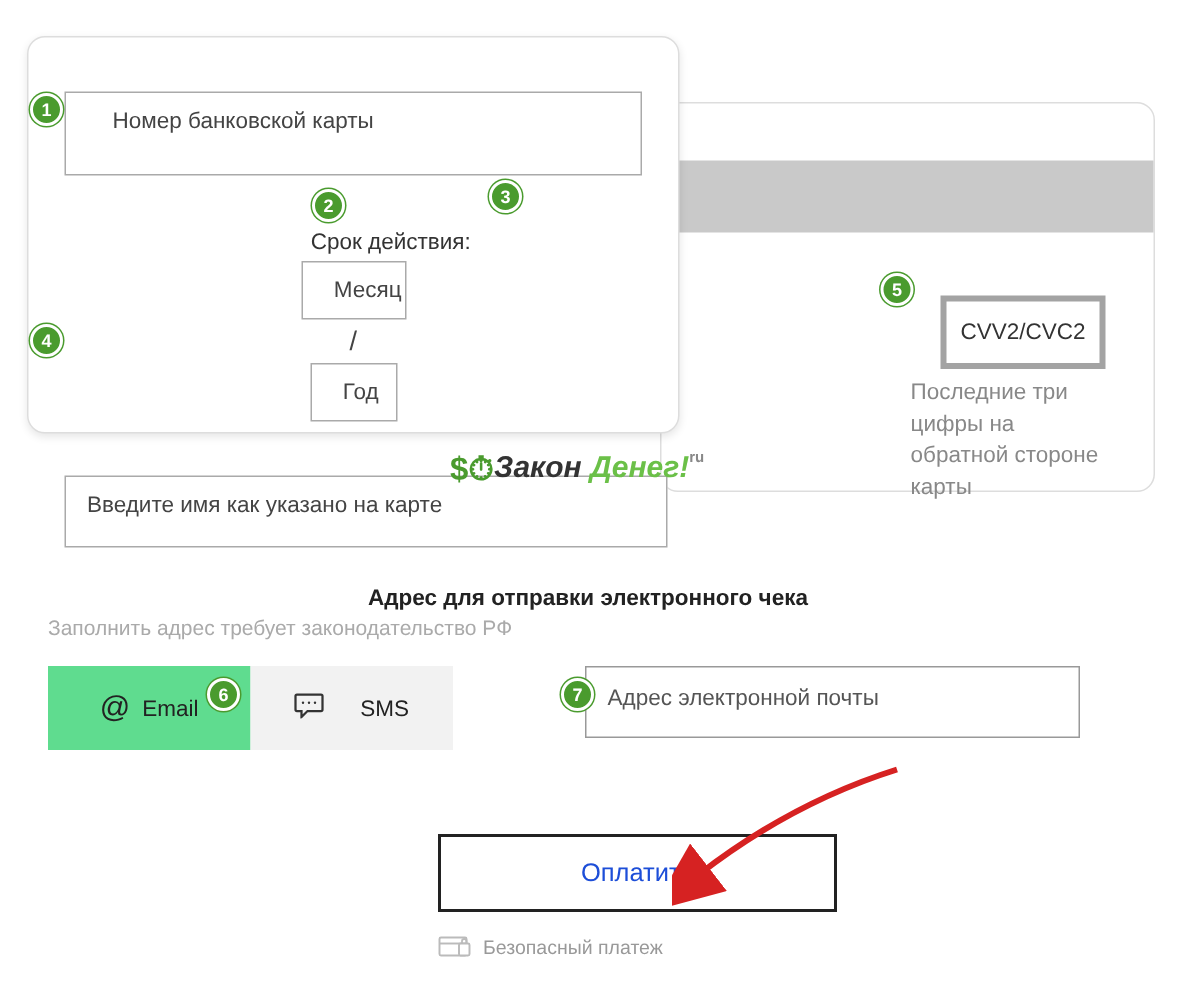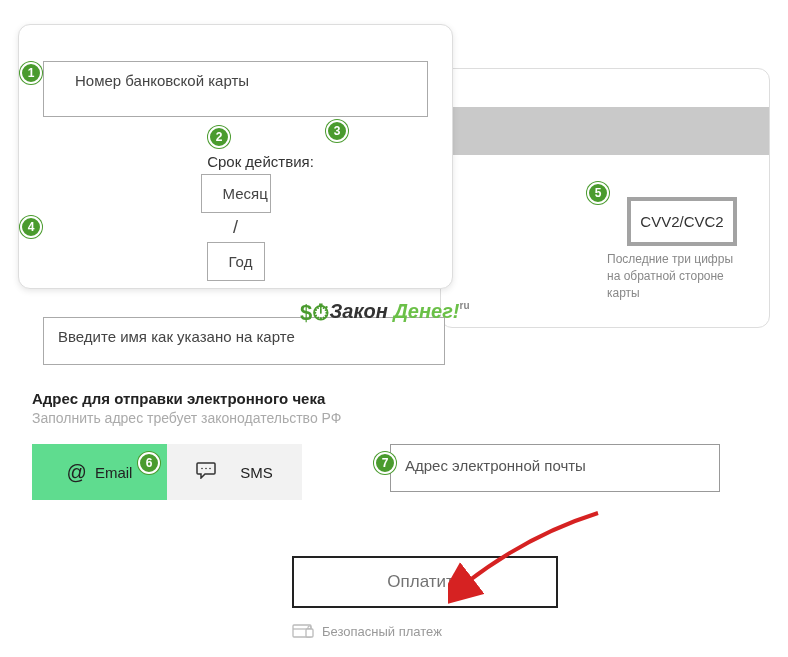"Последние три цифры на обратной" .cvv-hint { font-size: 12px -> 15px }
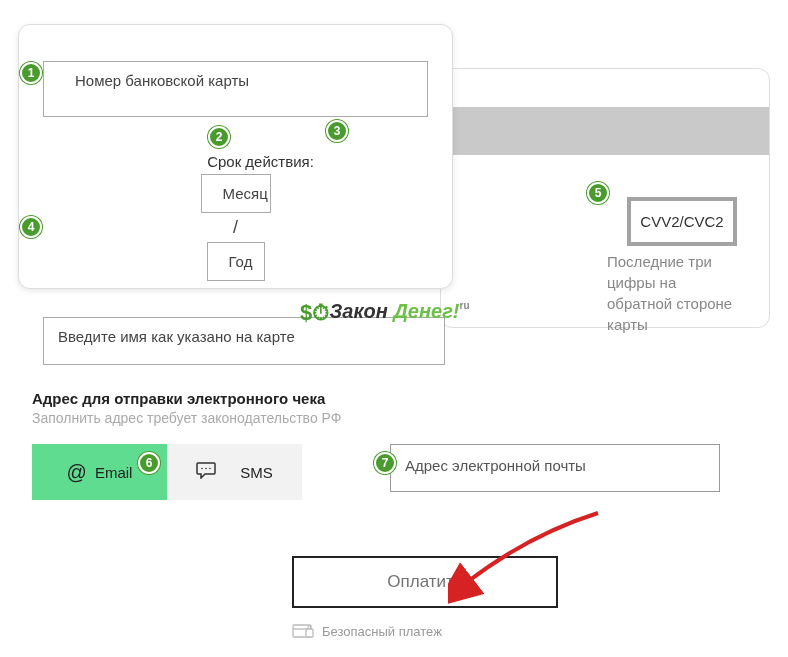"Адрес для отправки электронного чека" .receipt-title { text-align: none -> center }
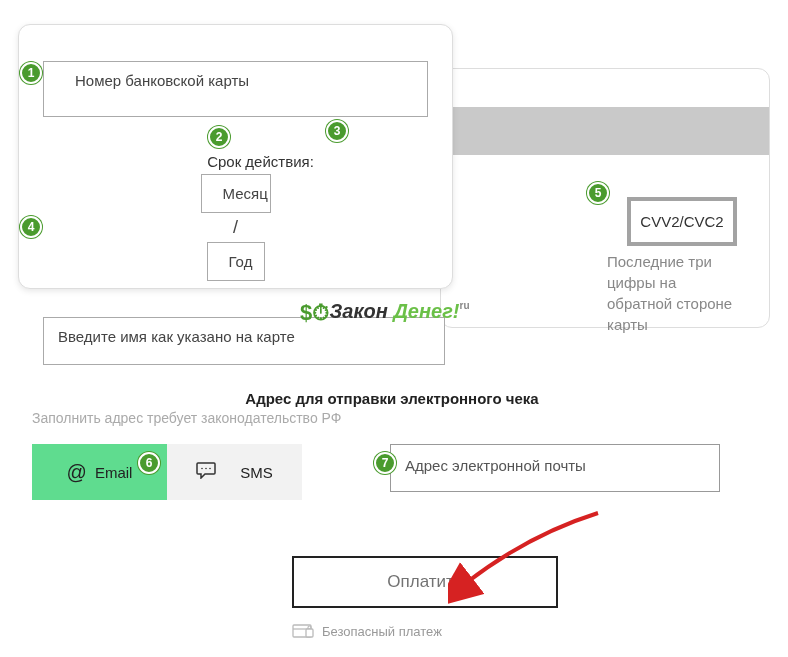"Оплатить" .pay-button { color: #737373 -> #1d4ed8 }
